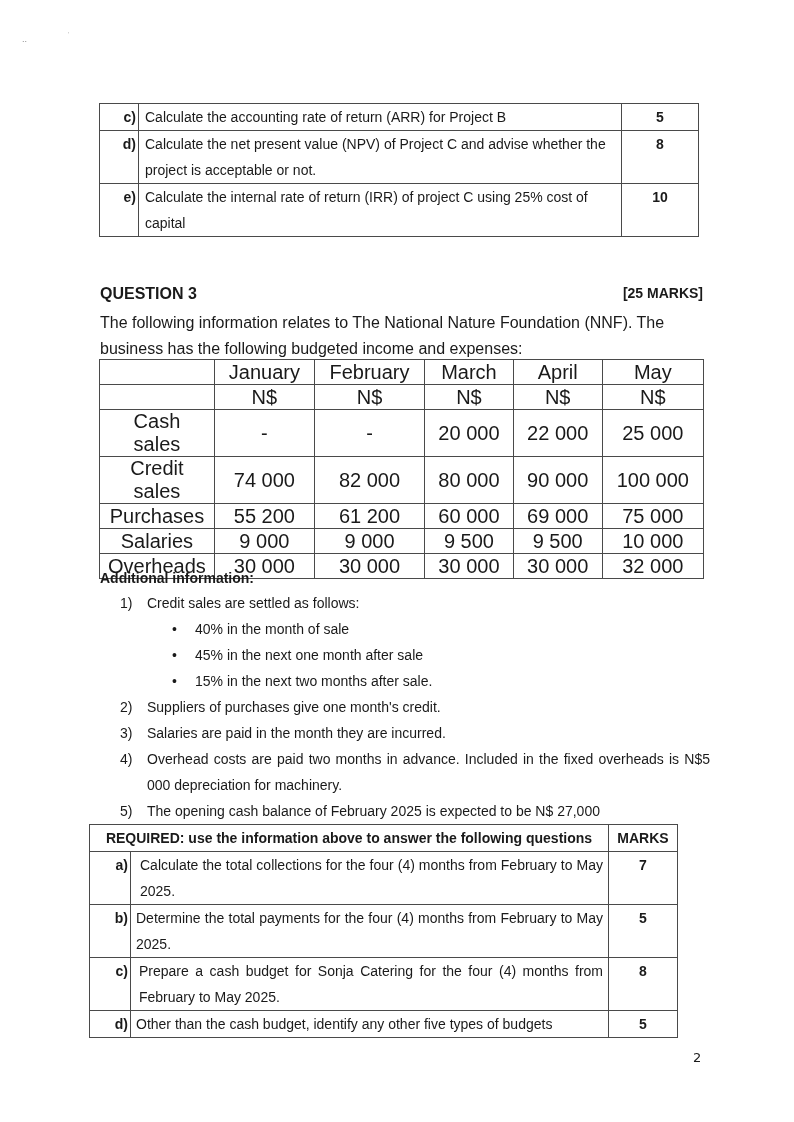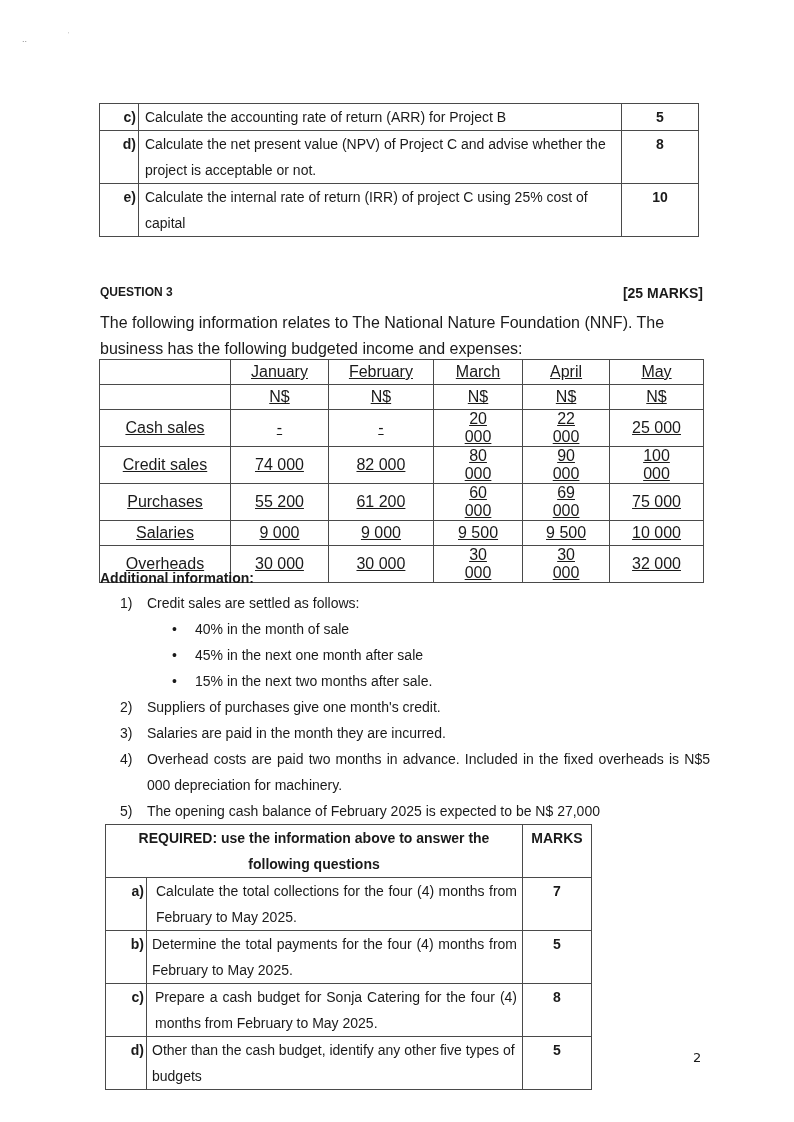"QUESTION 3" .q3-title { font-size: 12px -> 16px }
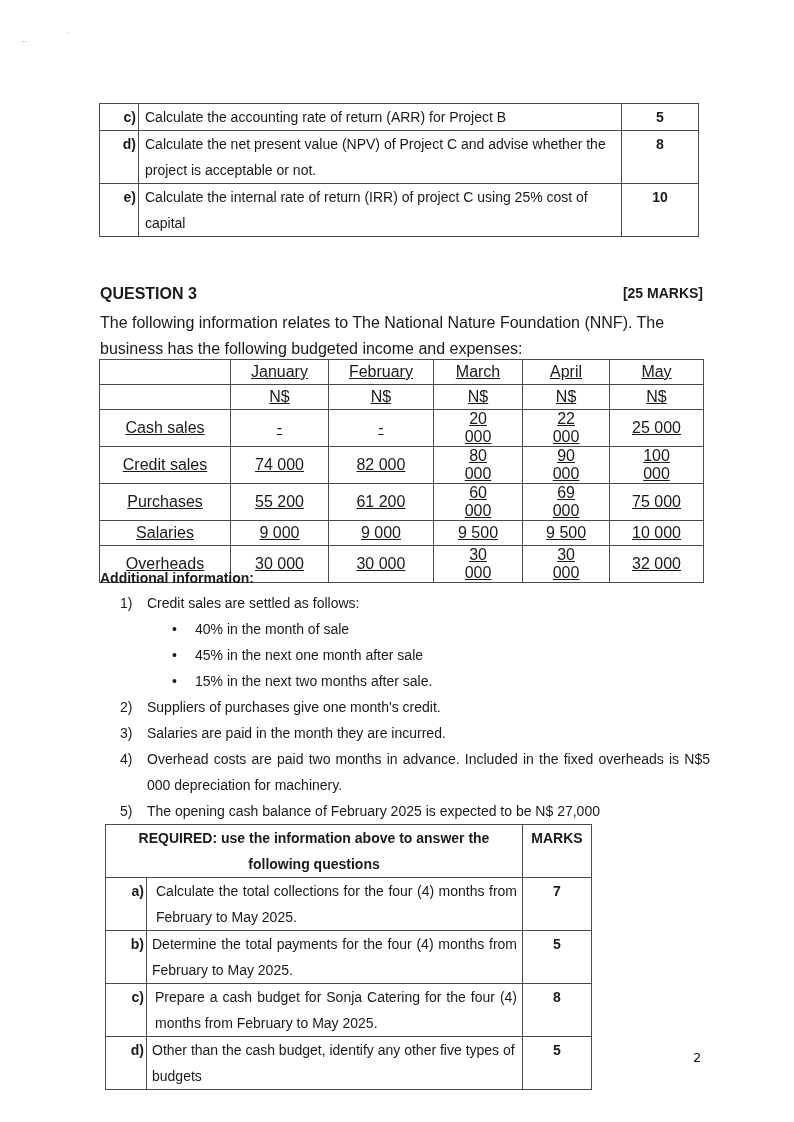"January" .dtable td { font-size: 16px -> 20px; padding: 0 20px -> 0 8px; text-decoration: underline -> none }
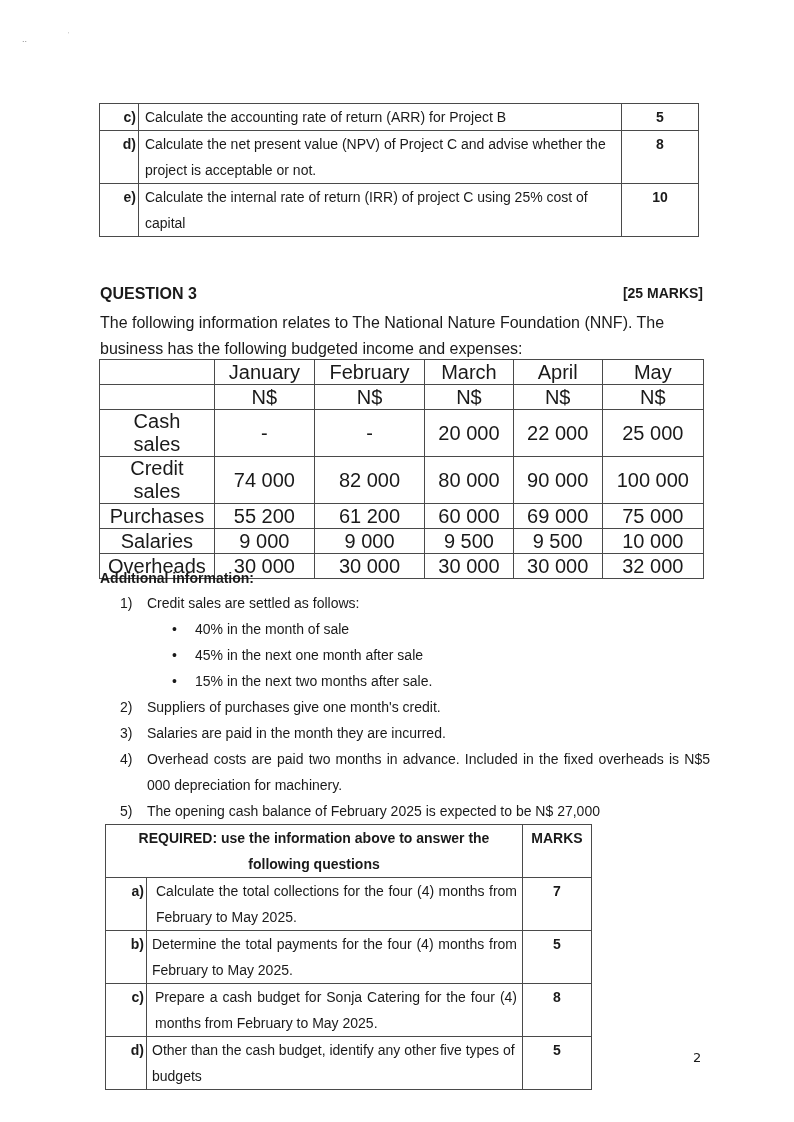"REQUIRED: use the information above" .rtable { left: 105px -> 89px; width: 487px -> 589px }
